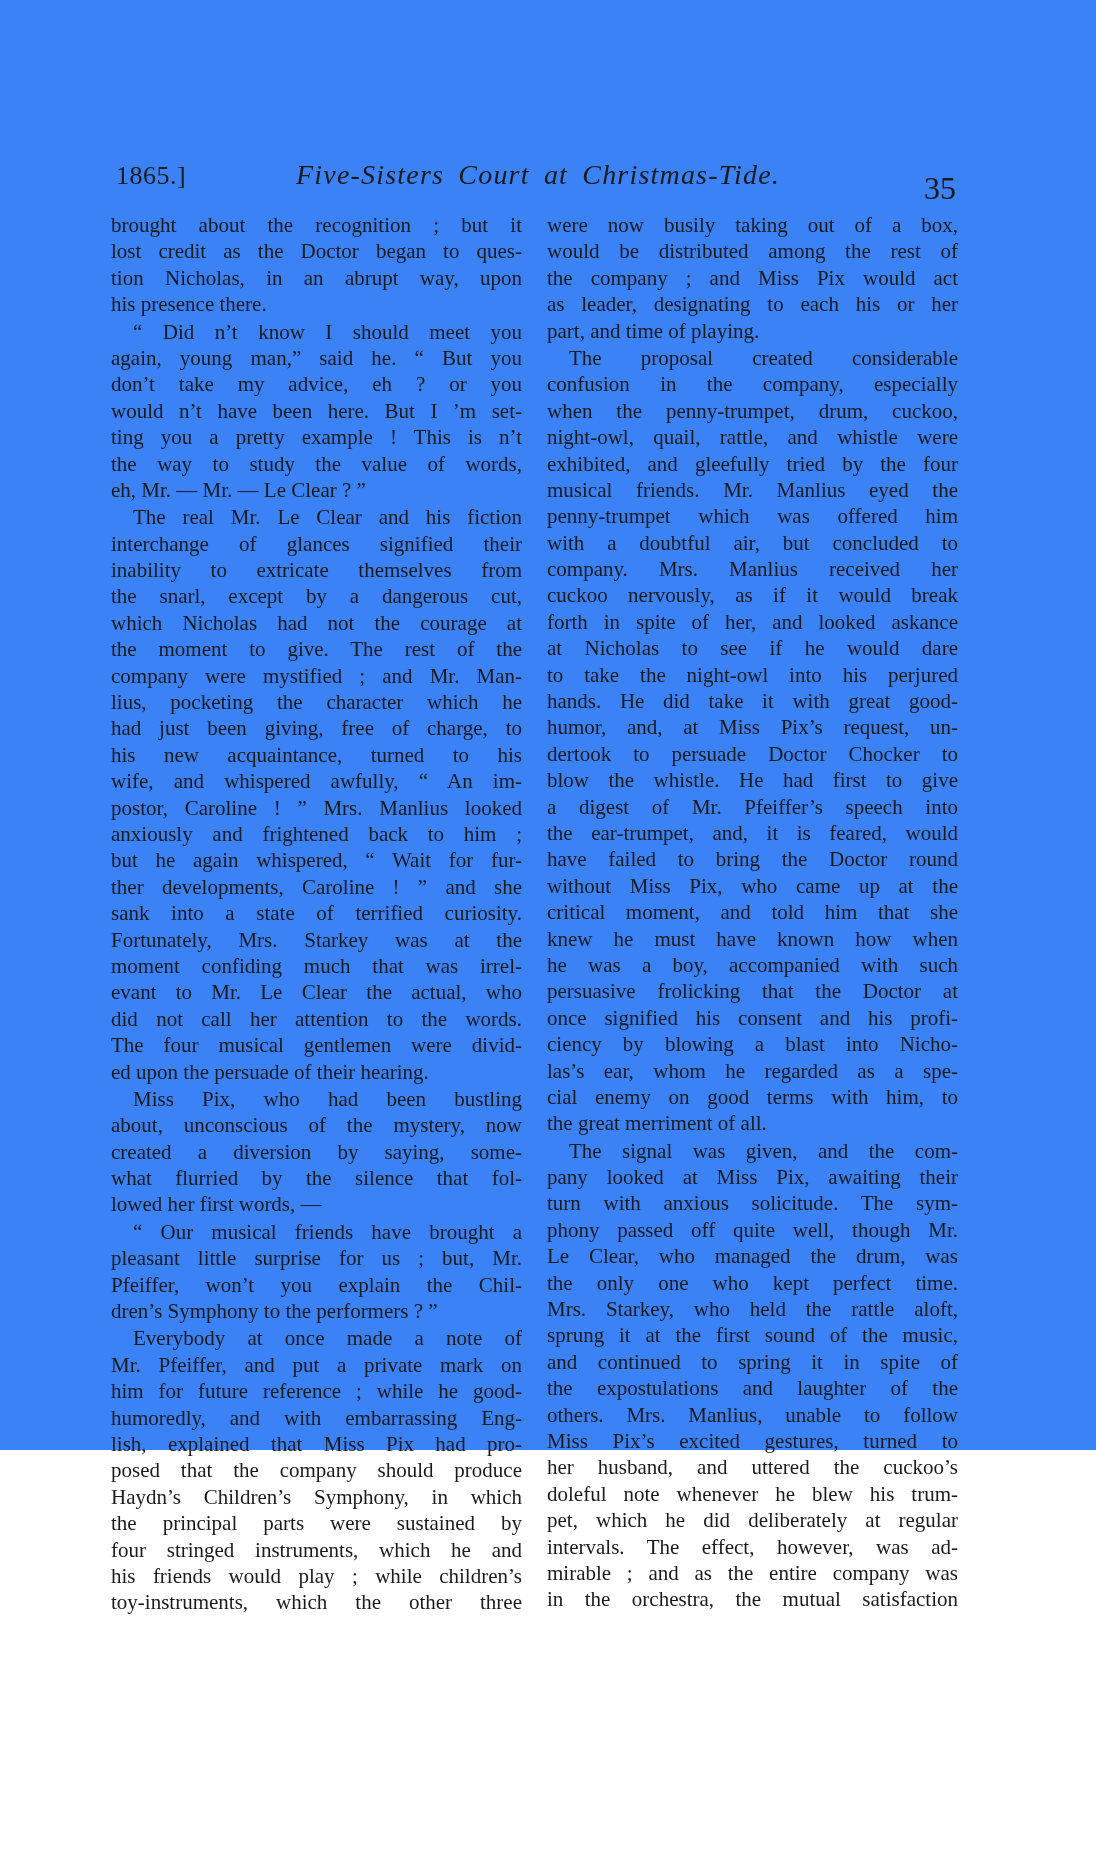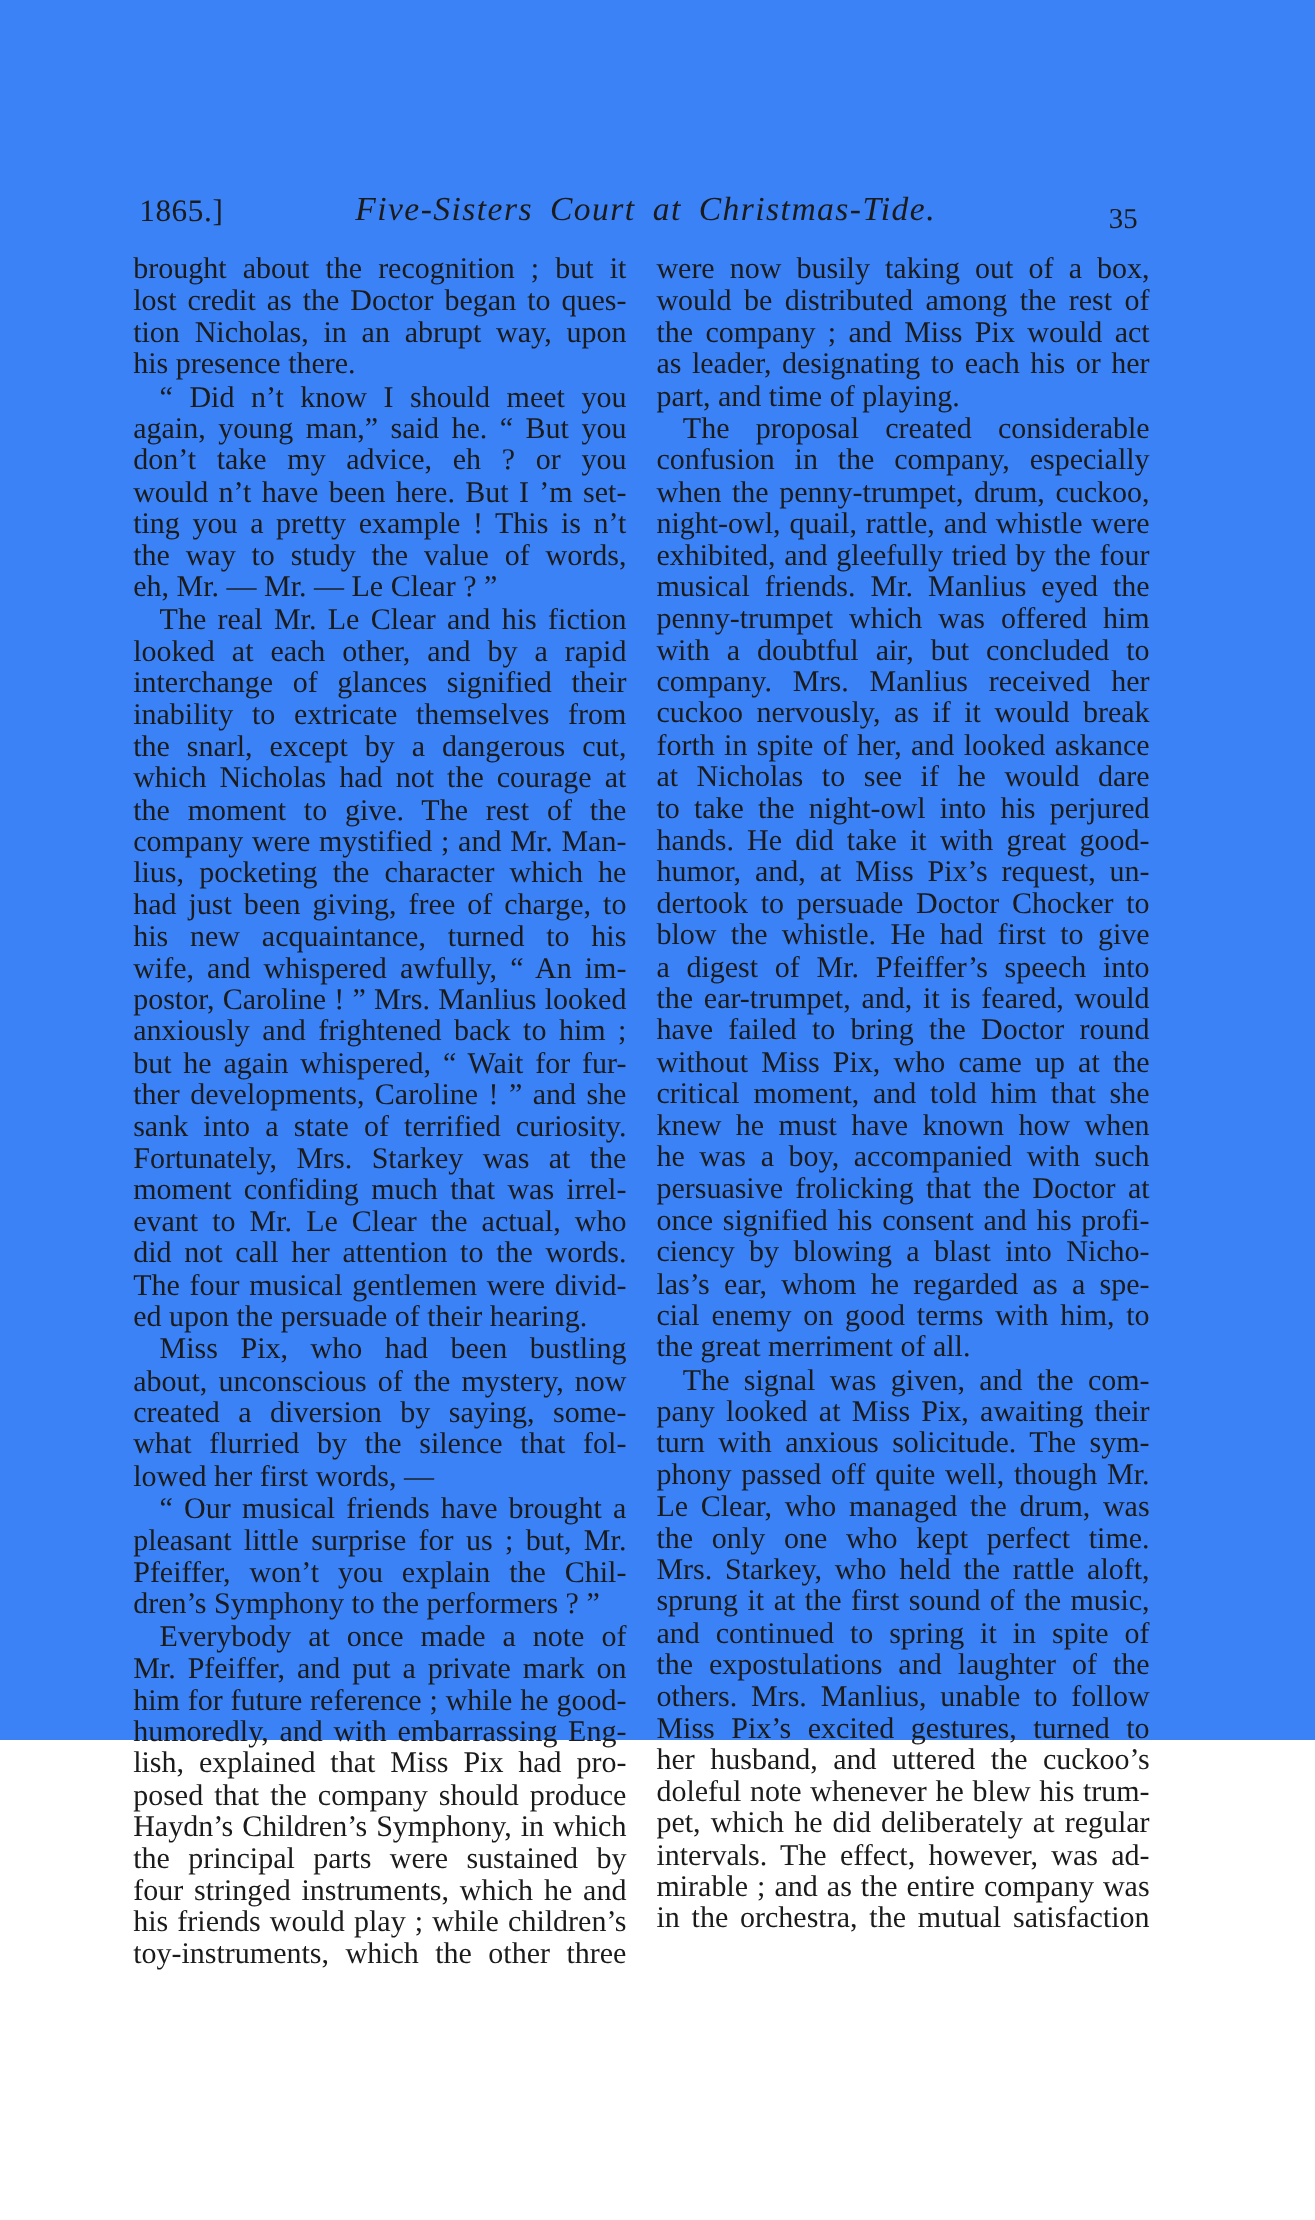"35" .rh-page { font-size: 24px -> 32px }
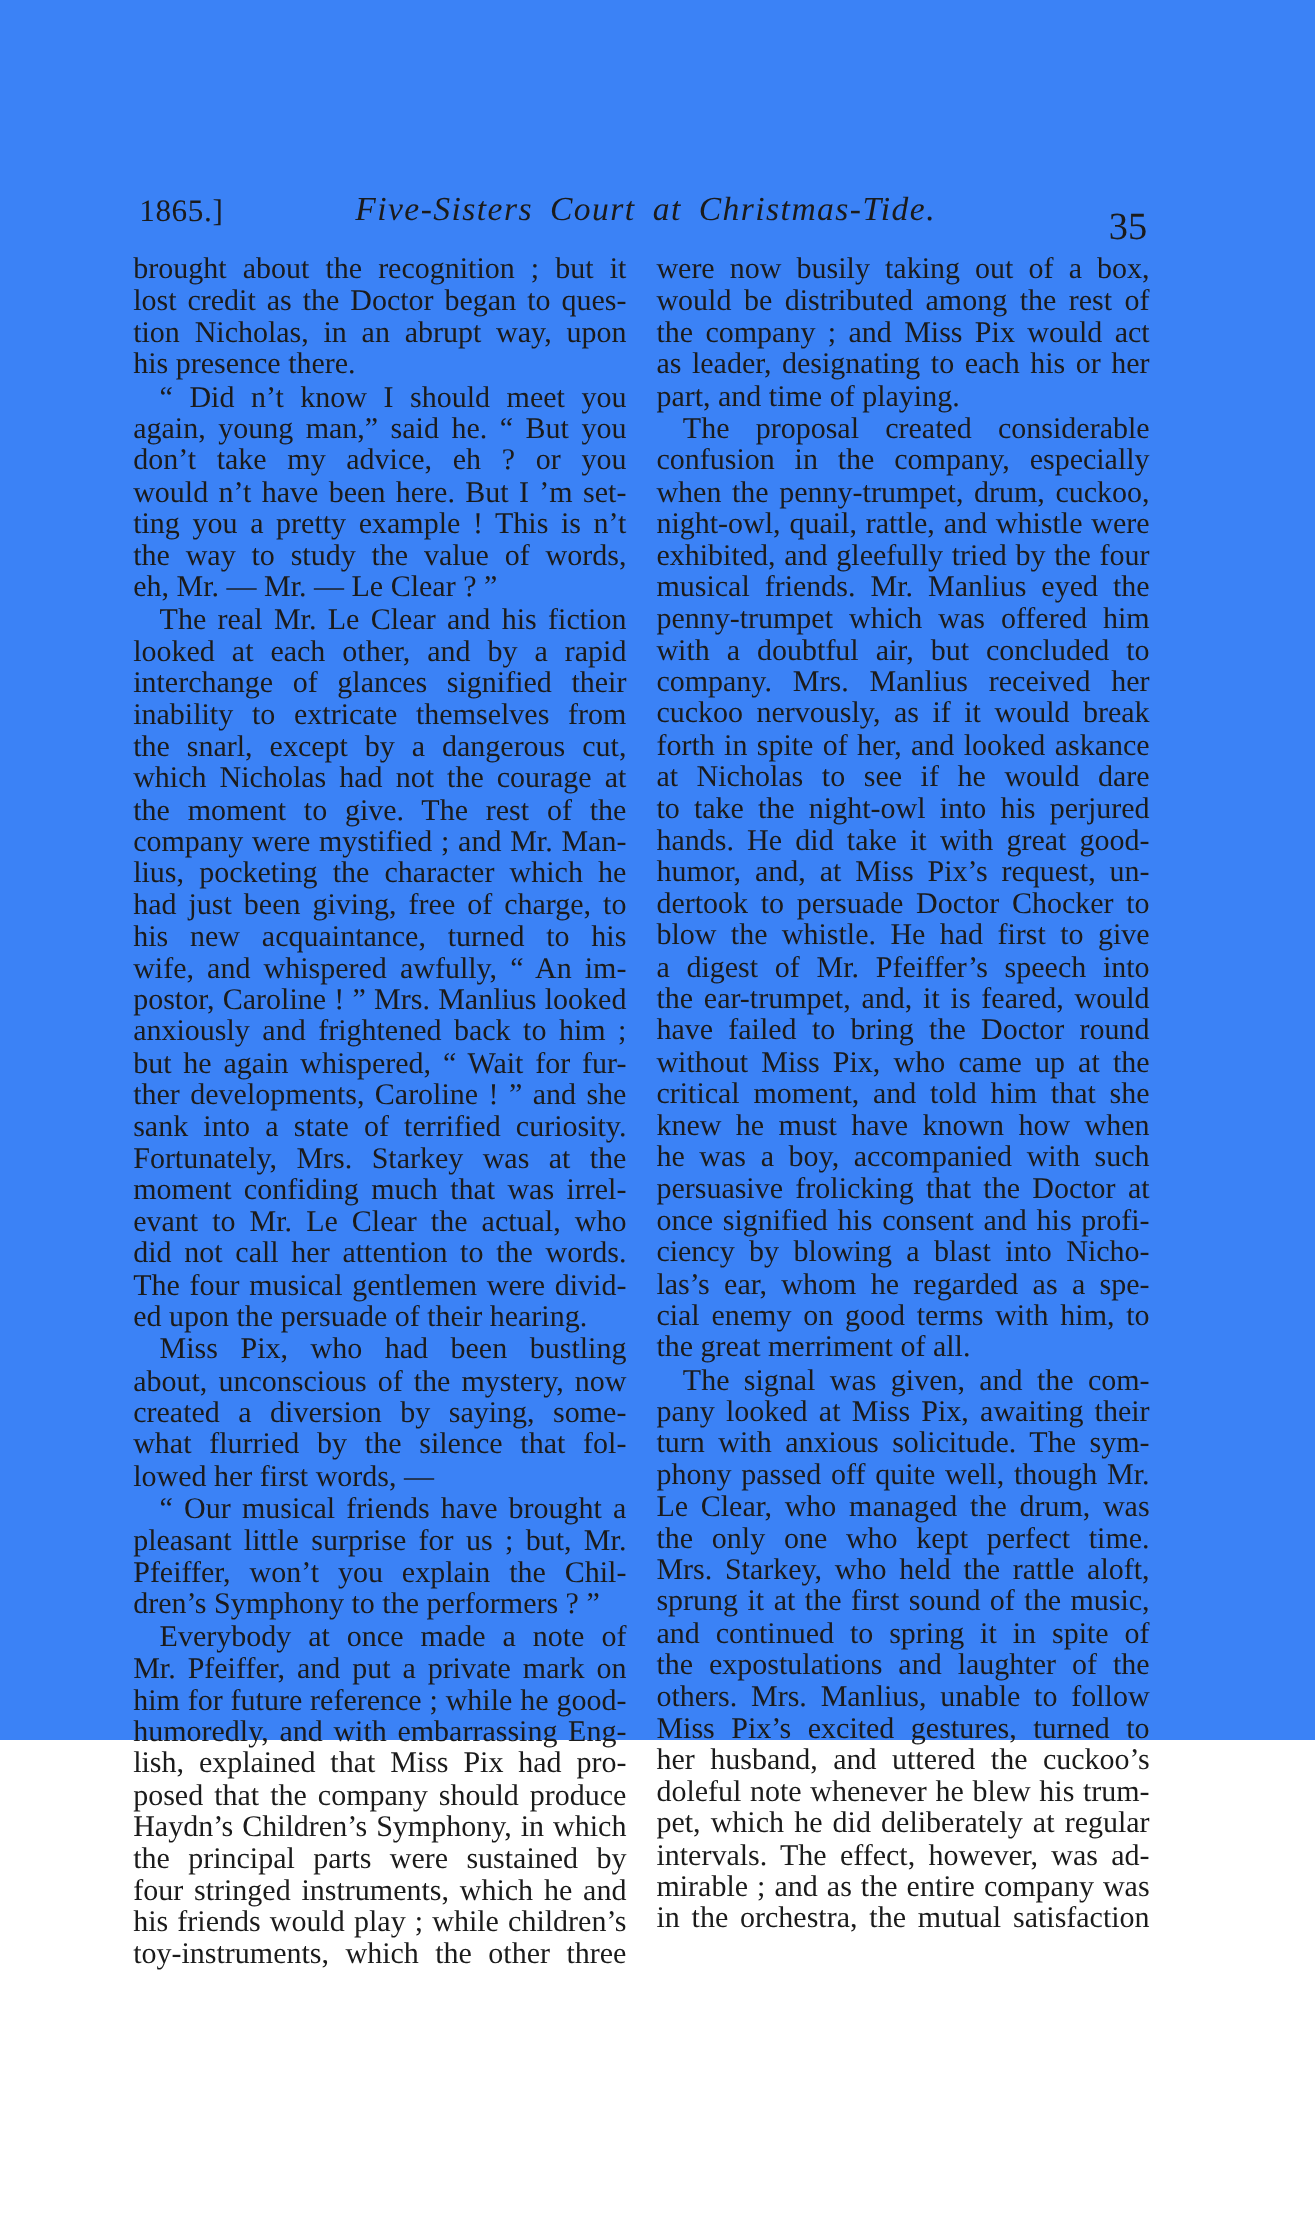"brought about the recognition ;" .column { font-size: 25px -> 21px }
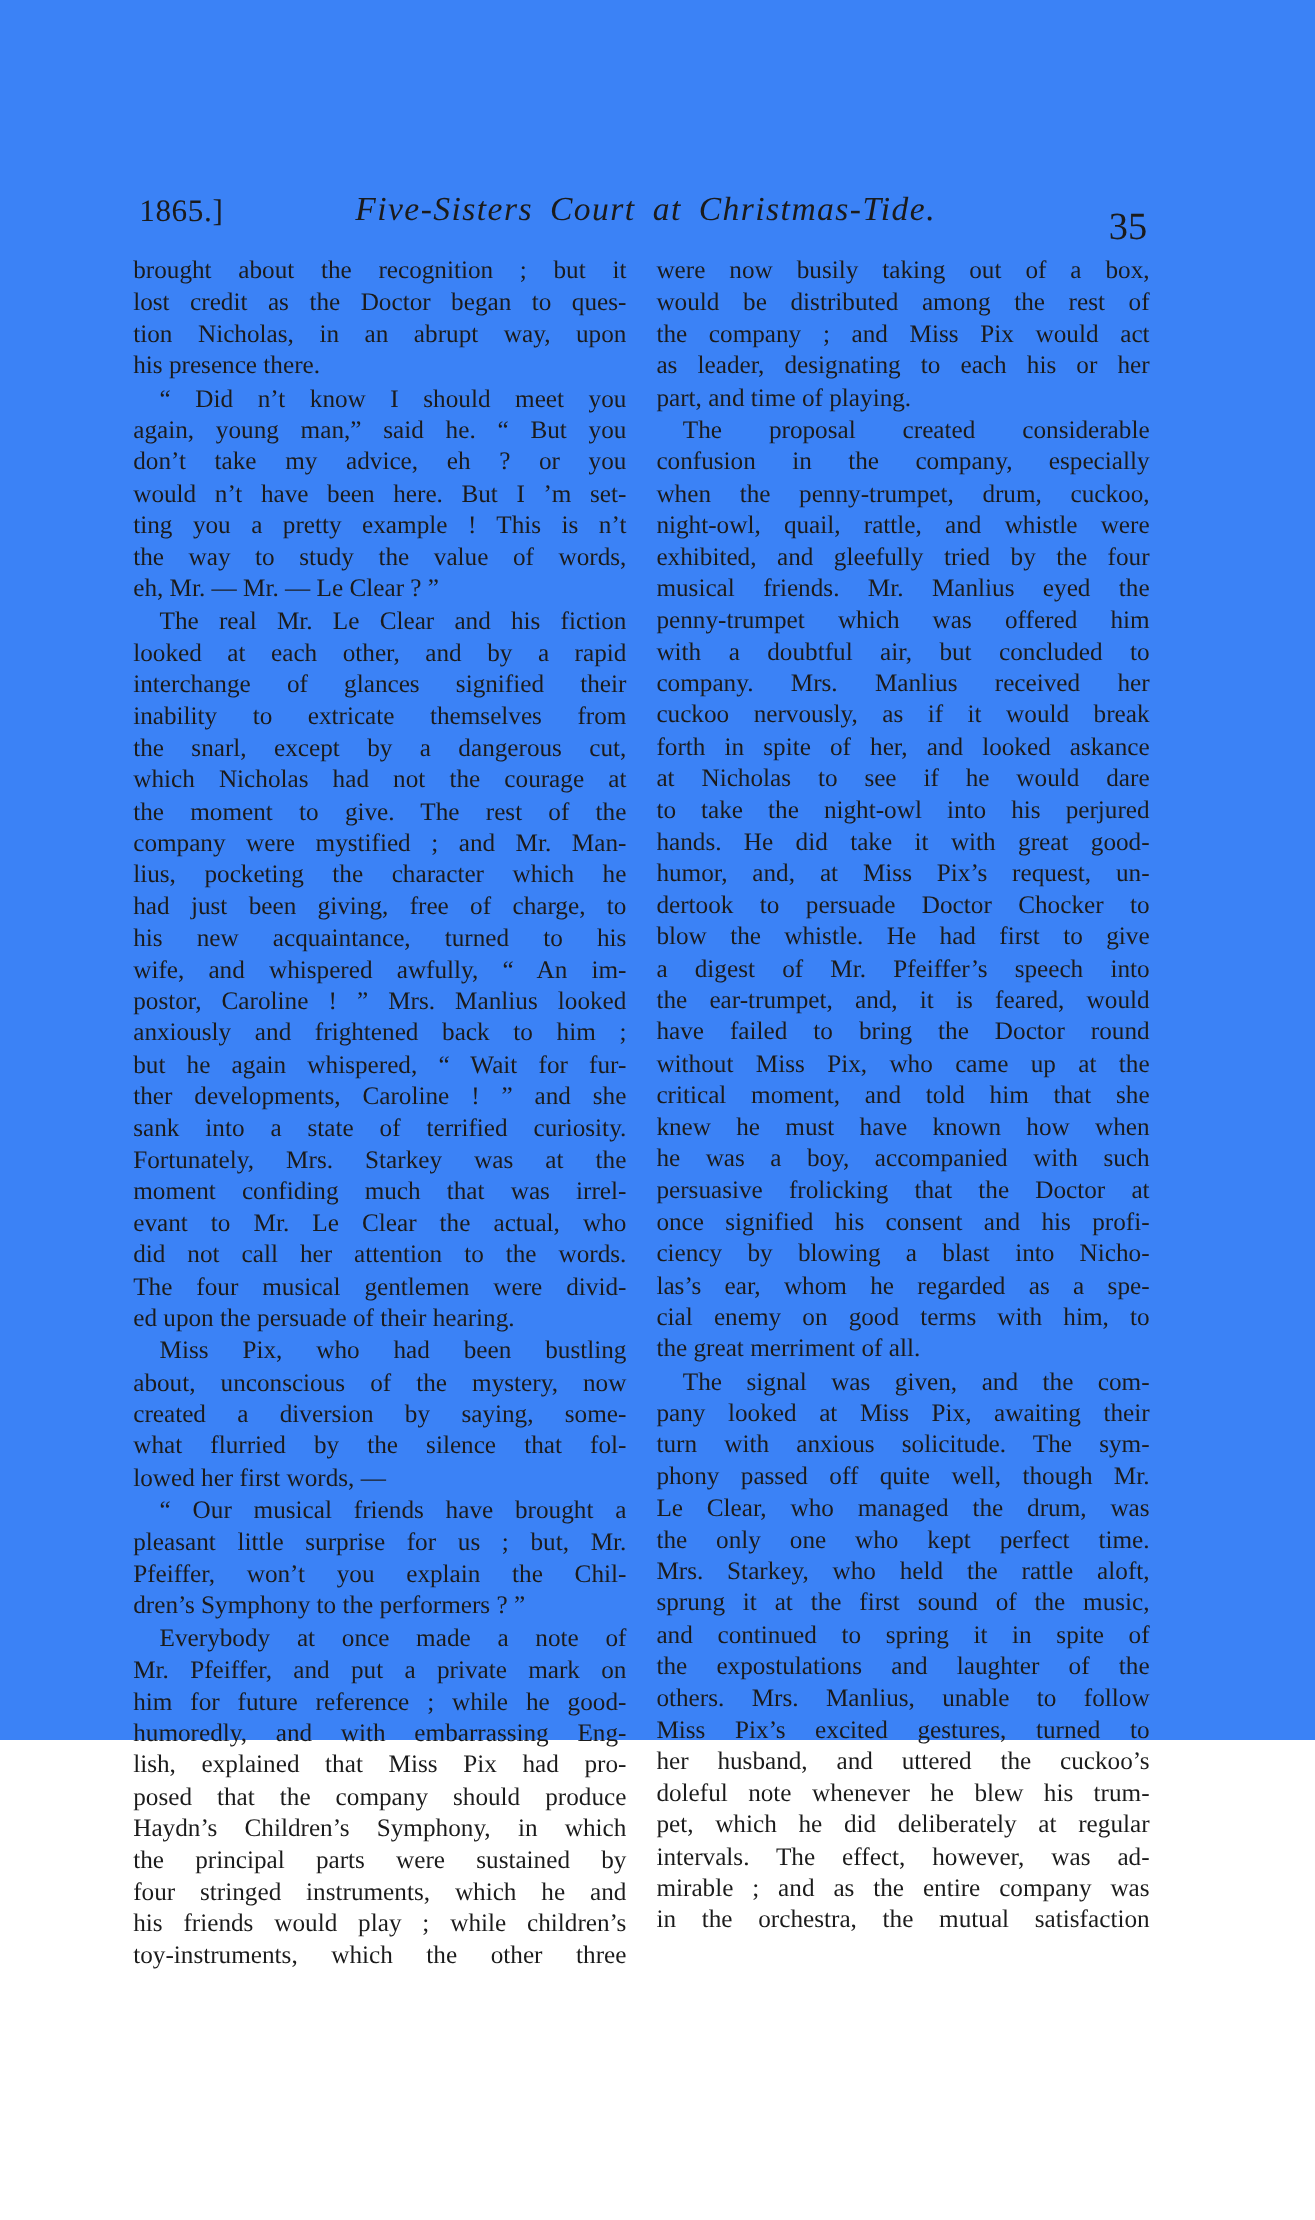"looked at each other, and" span.line { html: <span>looked at each other, and by a rapid</span> -> none }
